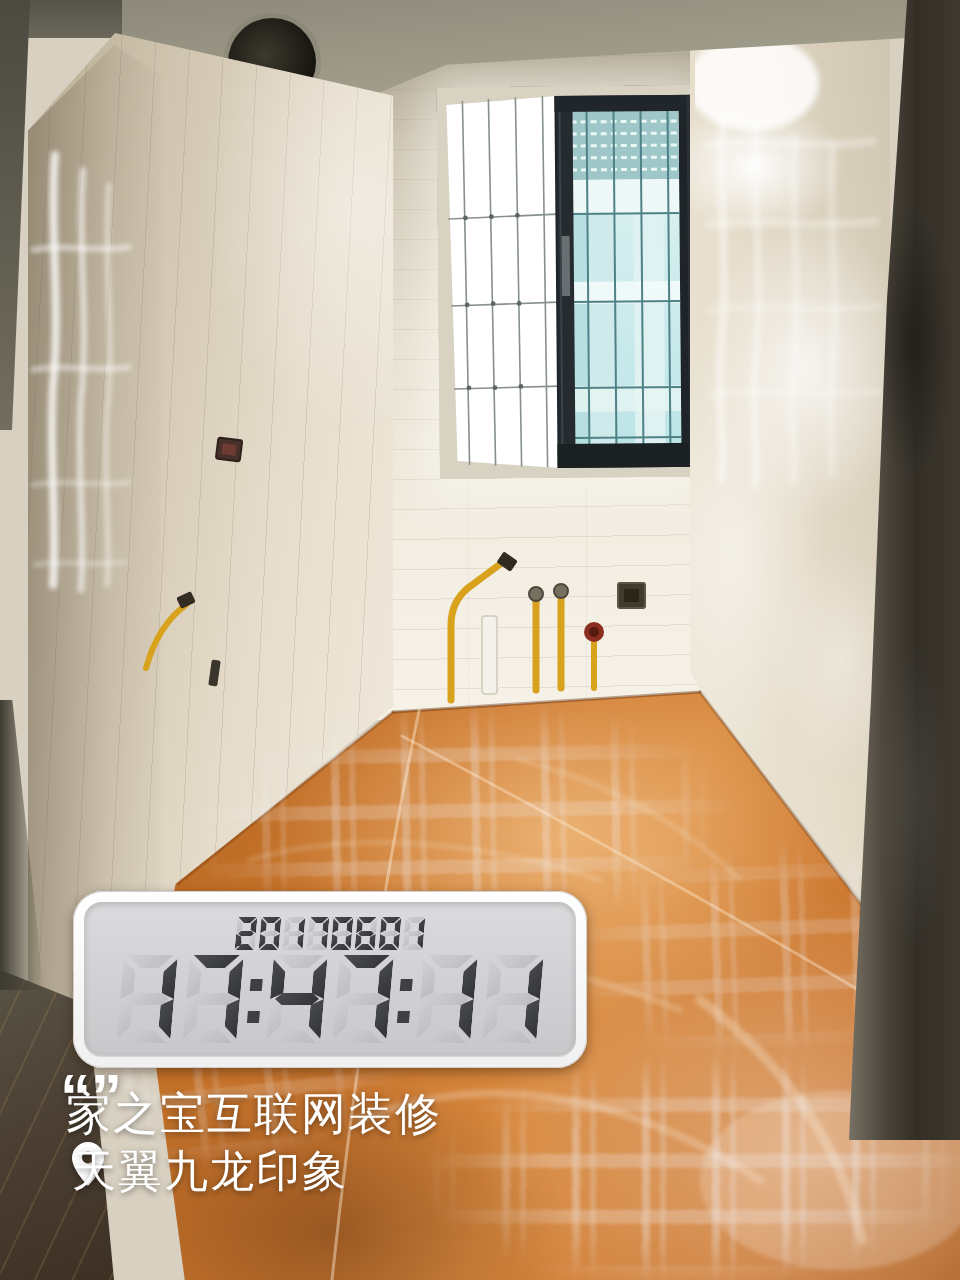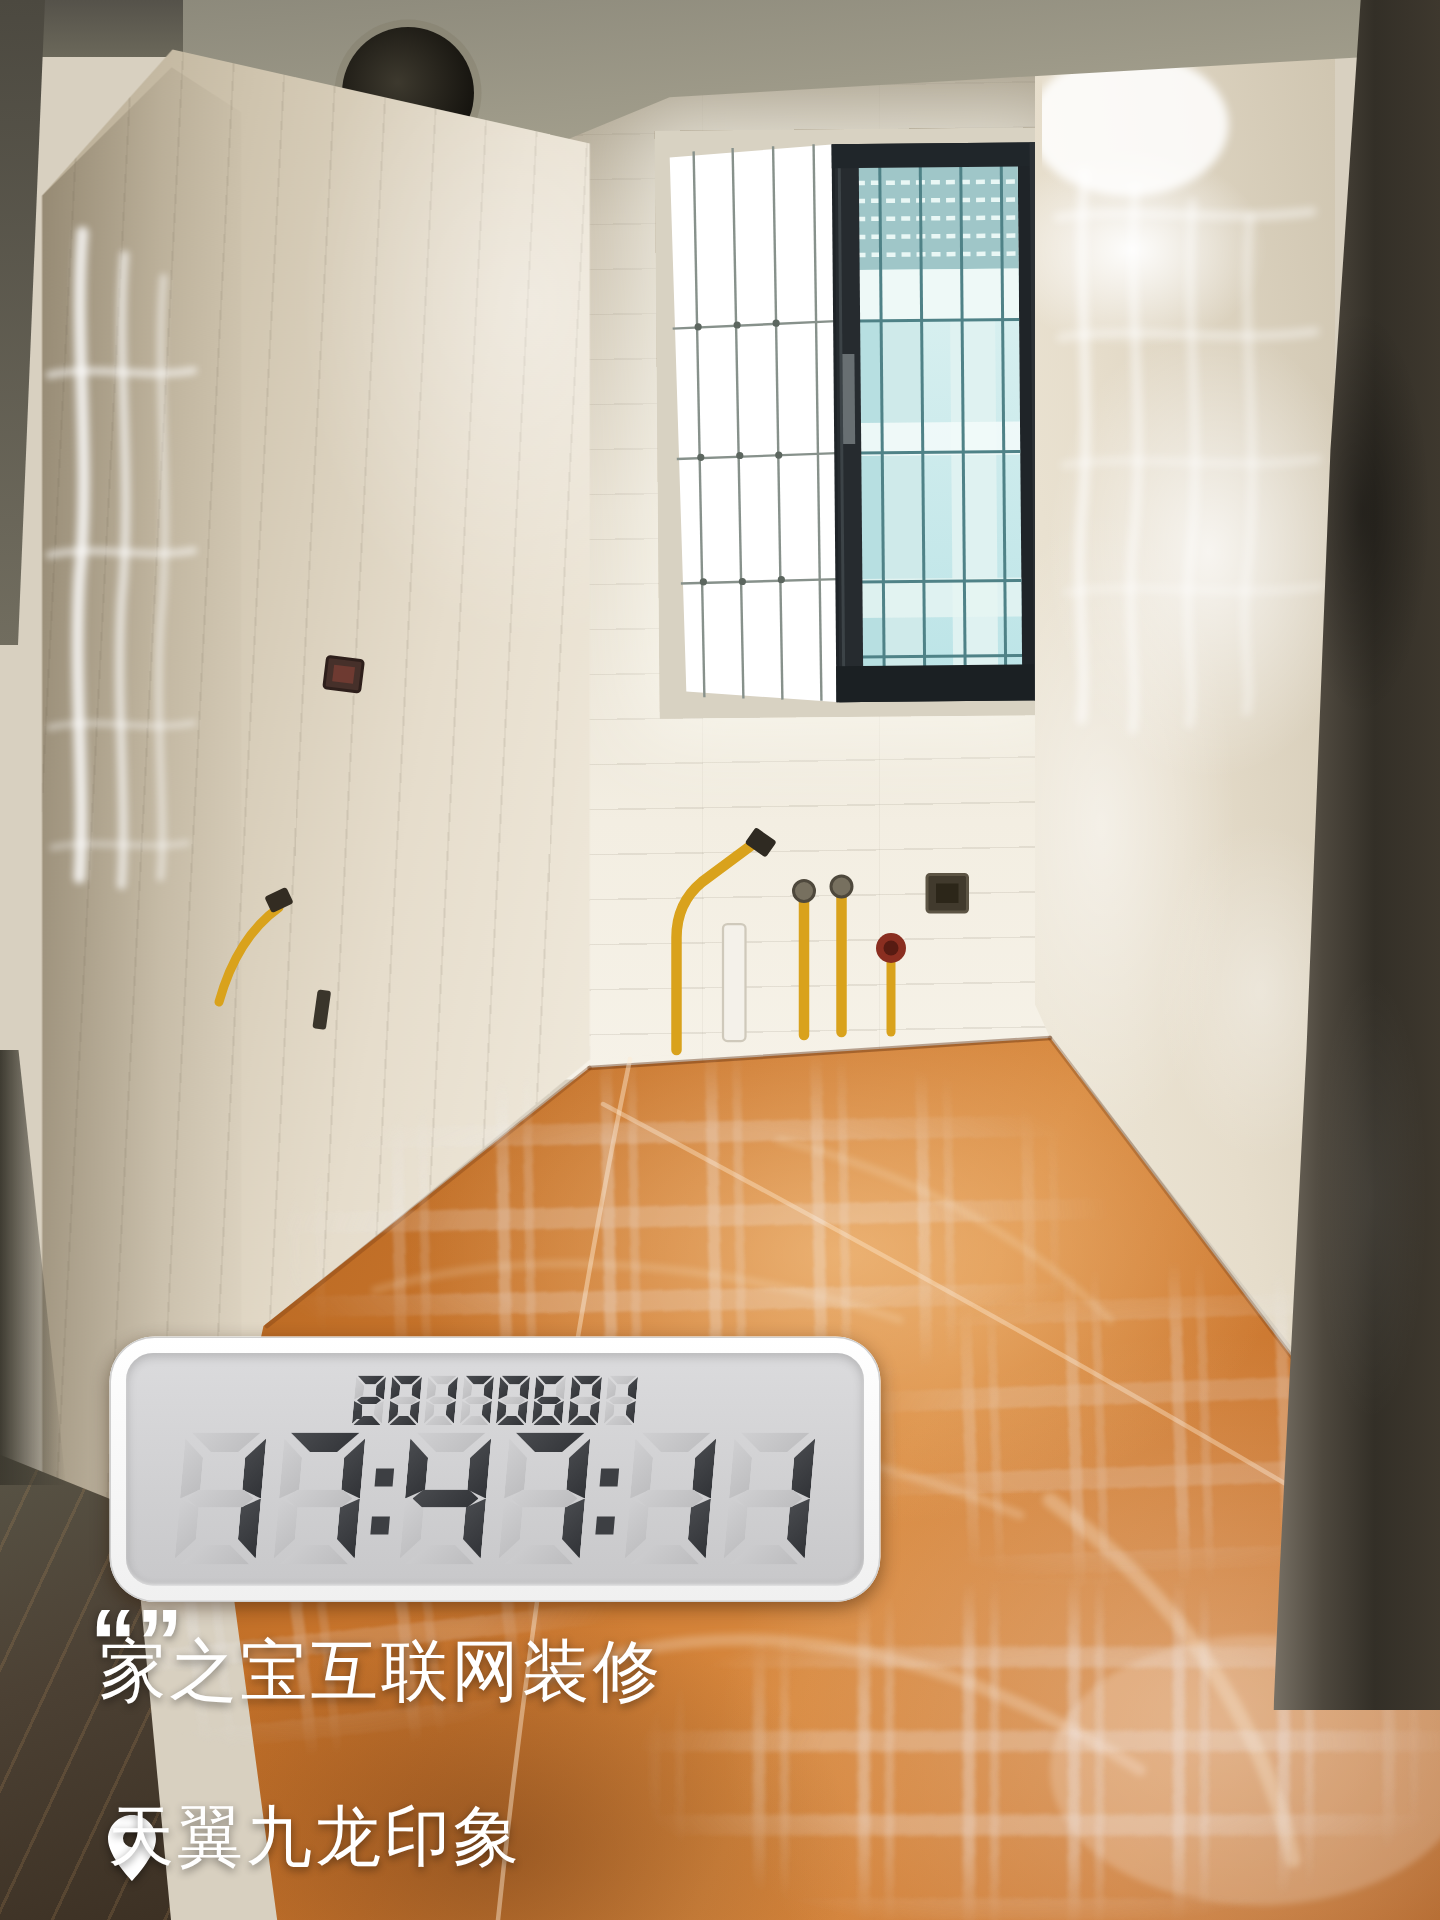"天翼九龙印象" .caption-loc { align-items: flex-end -> flex-start; top: 1210px -> 1142px }
